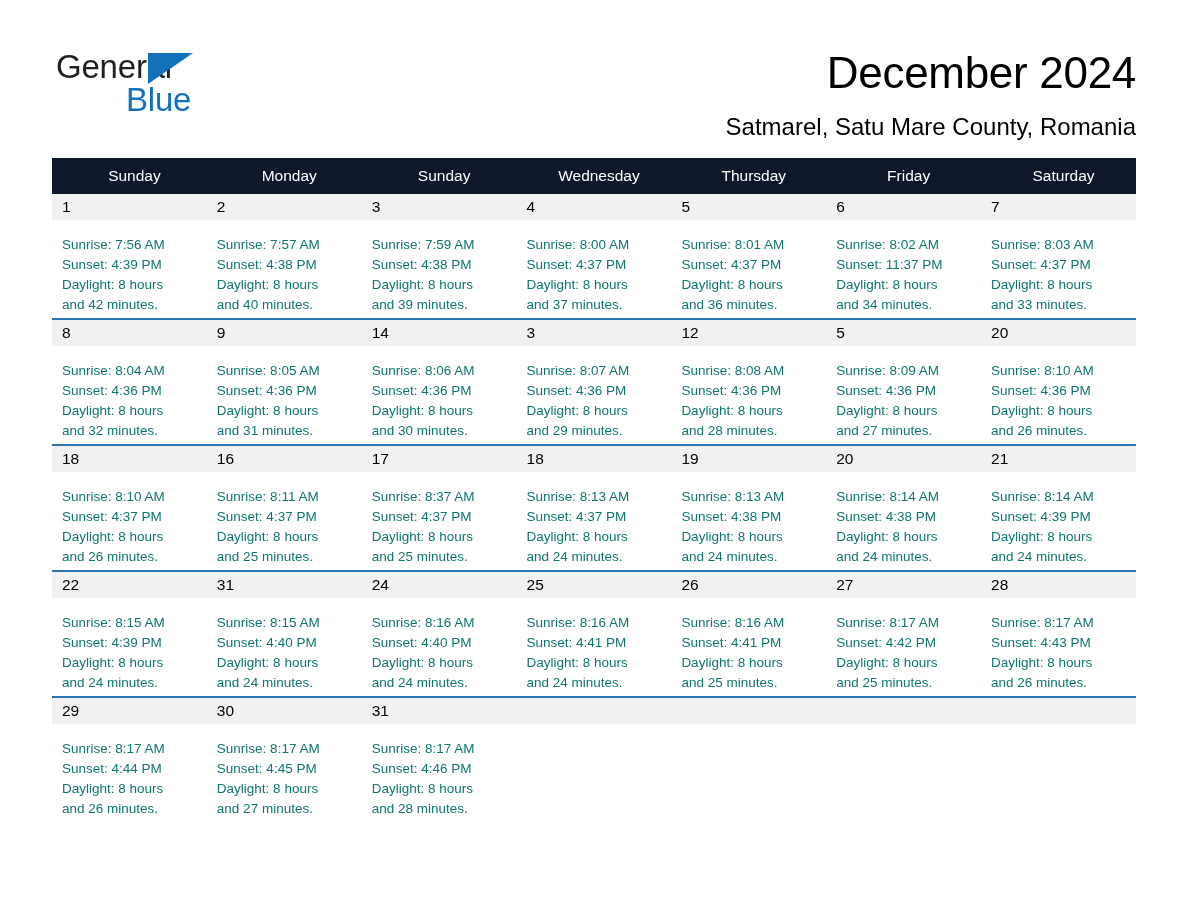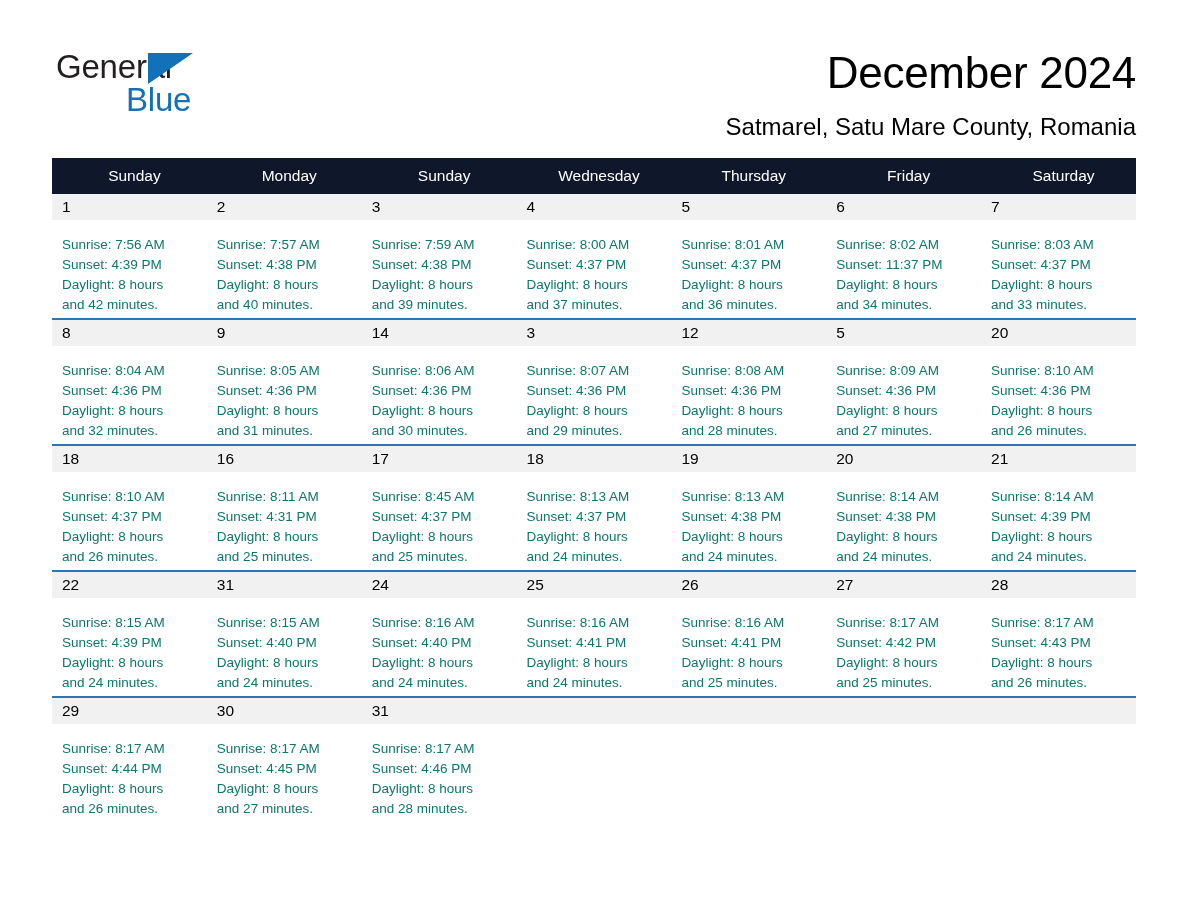"Sunrise: 8:11 AM" div.cellinfo { text: 4:31 -> 4:37 }
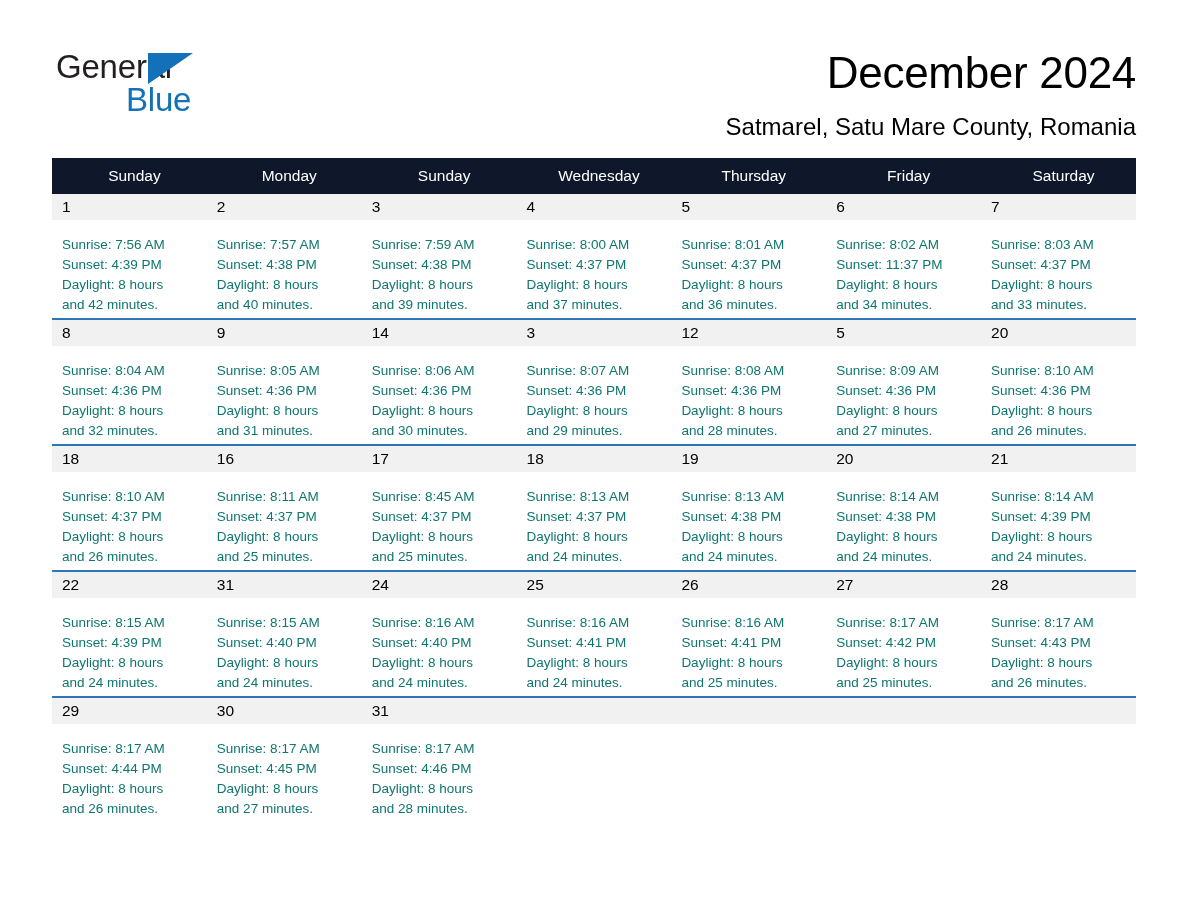"Sunrise: 8:45 AM" div.cellinfo { text: 8:45 -> 8:37 }
